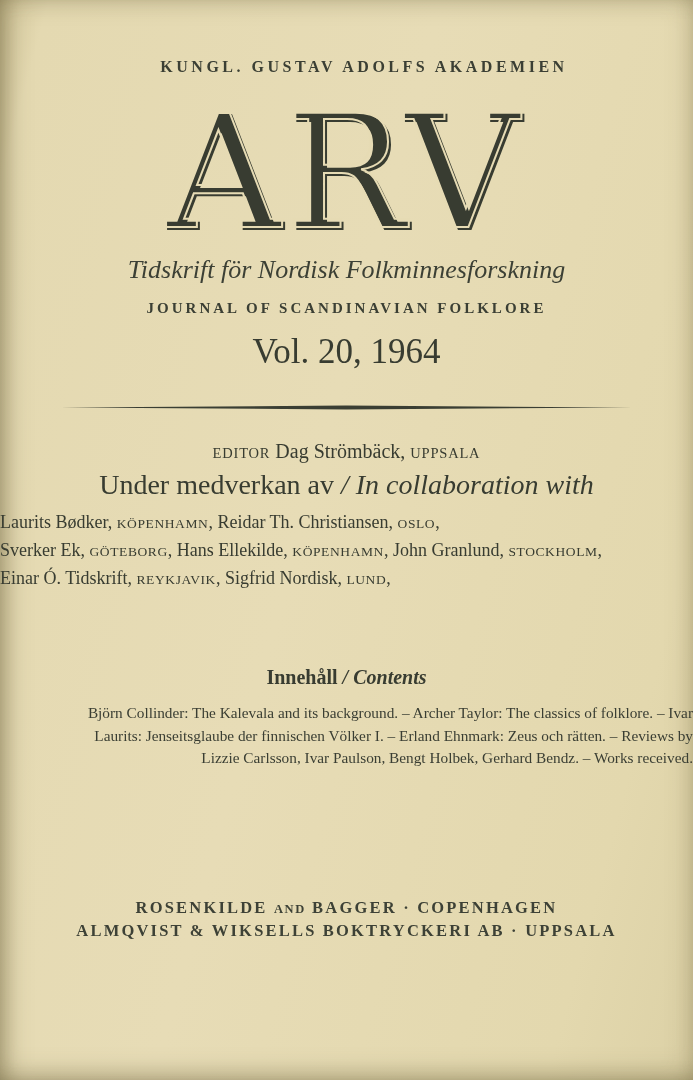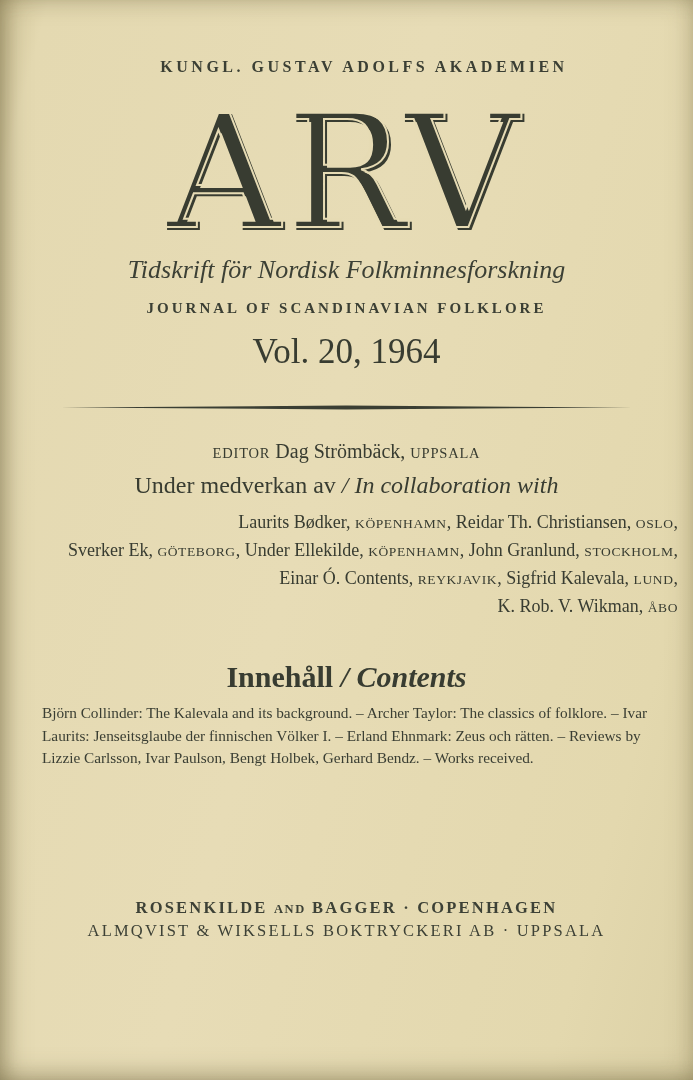"Under medverkan av / In" .collab-intro { font-size: 24px -> 28px }
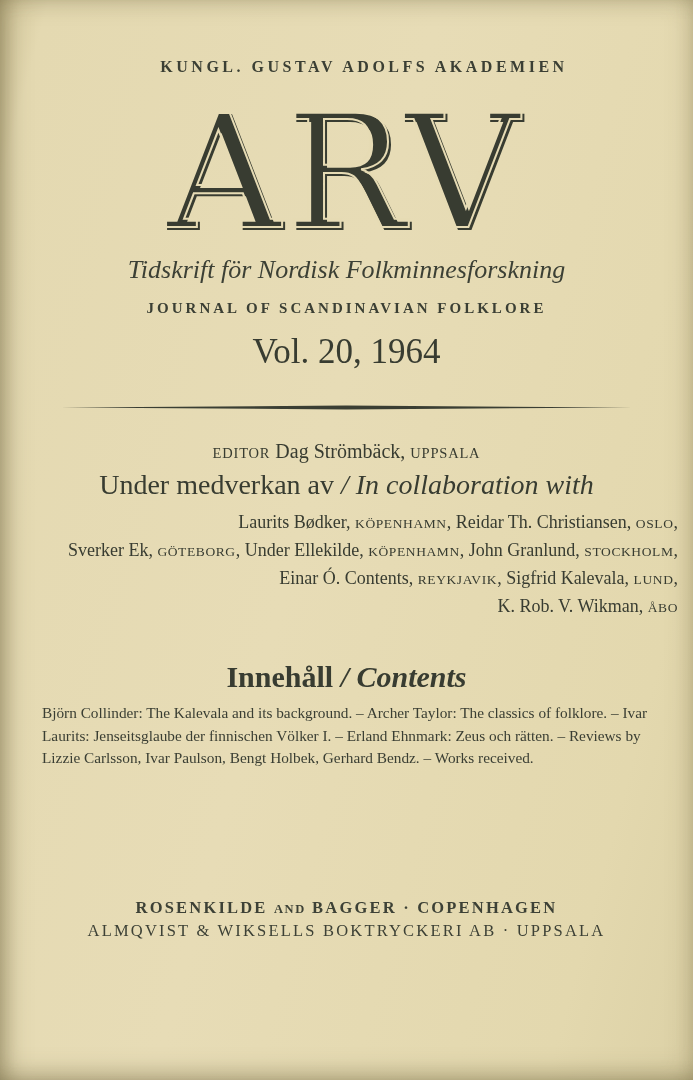"Laurits Bødker, KÖPENHAMN, Reidar Th." .collaborators { right: 15px -> 0; text-align: right -> left }
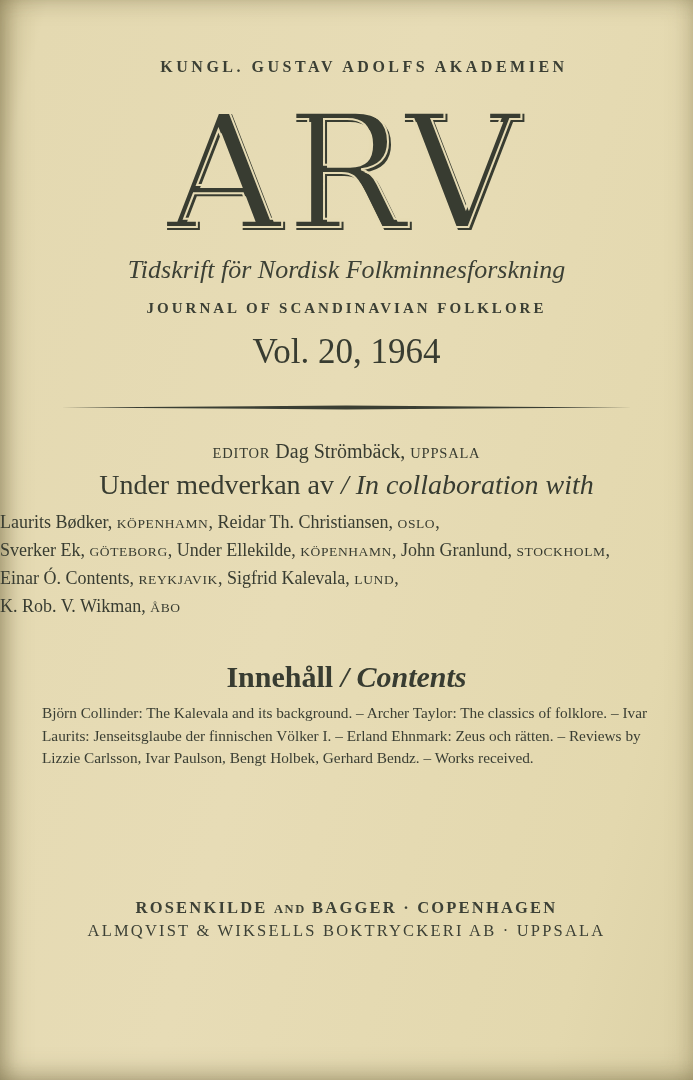", Under Ellekilde," span { text: Under -> Hans }
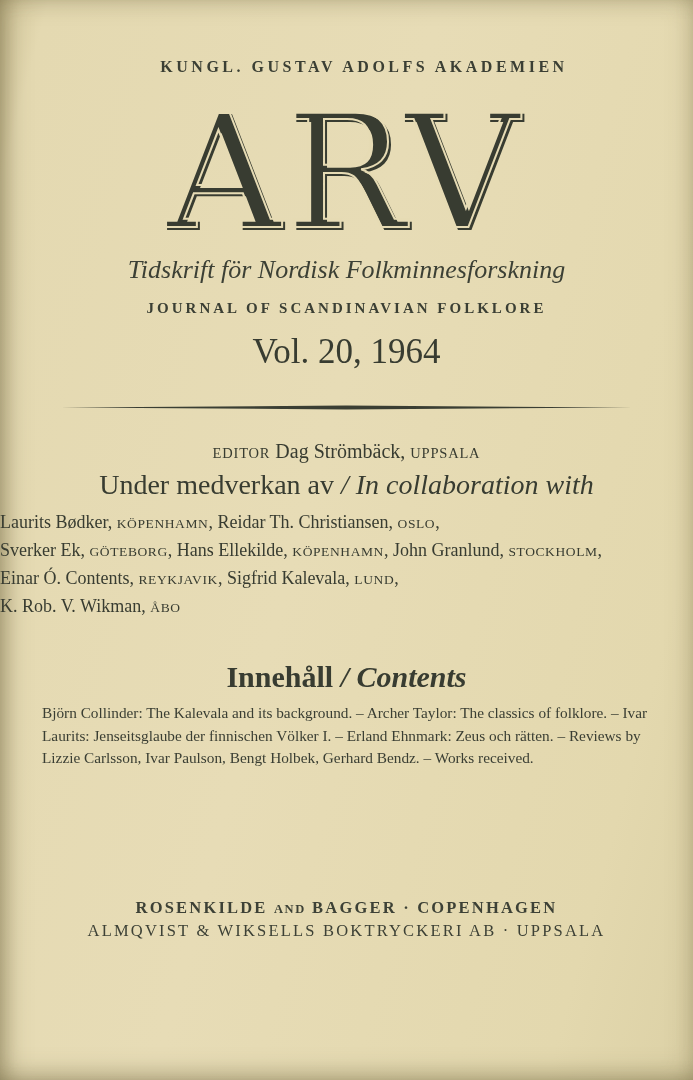"Einar Ó. Contents," span { text: Contents -> Tidskrift }
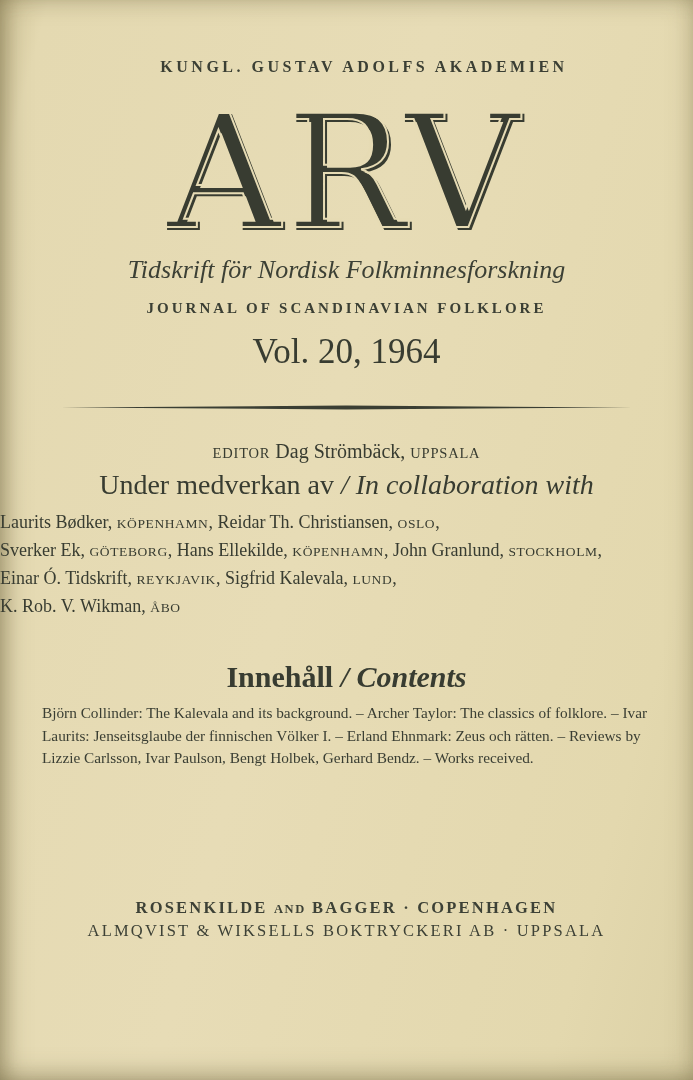", Sigfrid Kalevala," span { text: Kalevala -> Nordisk }
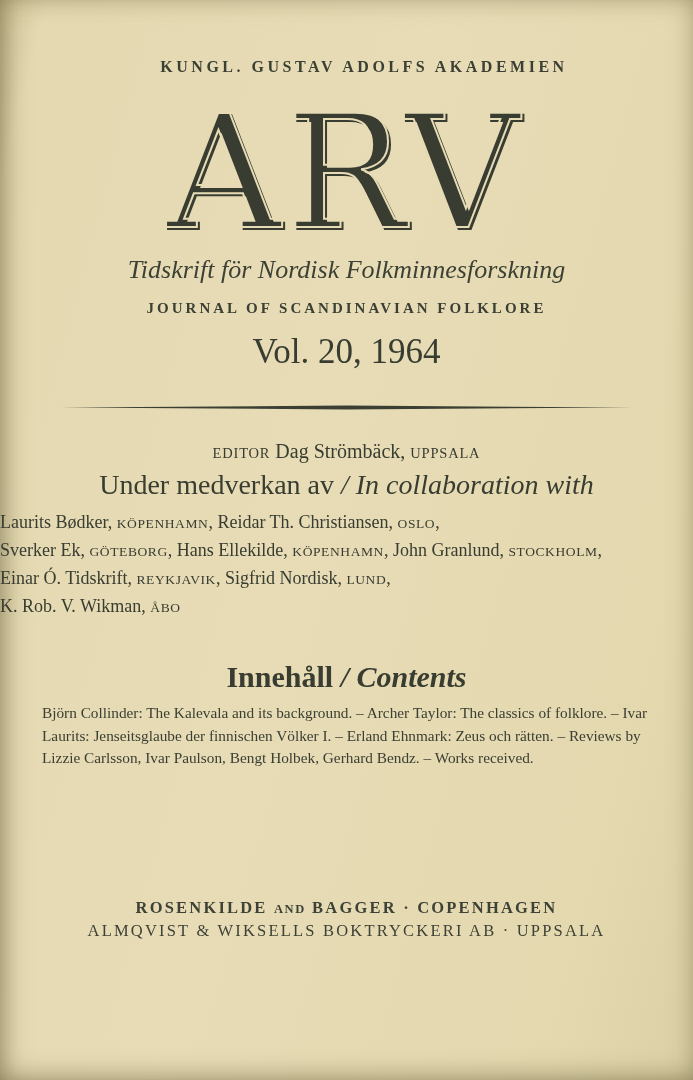"K. Rob. V. Wikman, ÅBO" div.collab-row { html: <div> <span>K. Rob. V. Wikman, </span><span>ÅBO</span> </div> -> none }
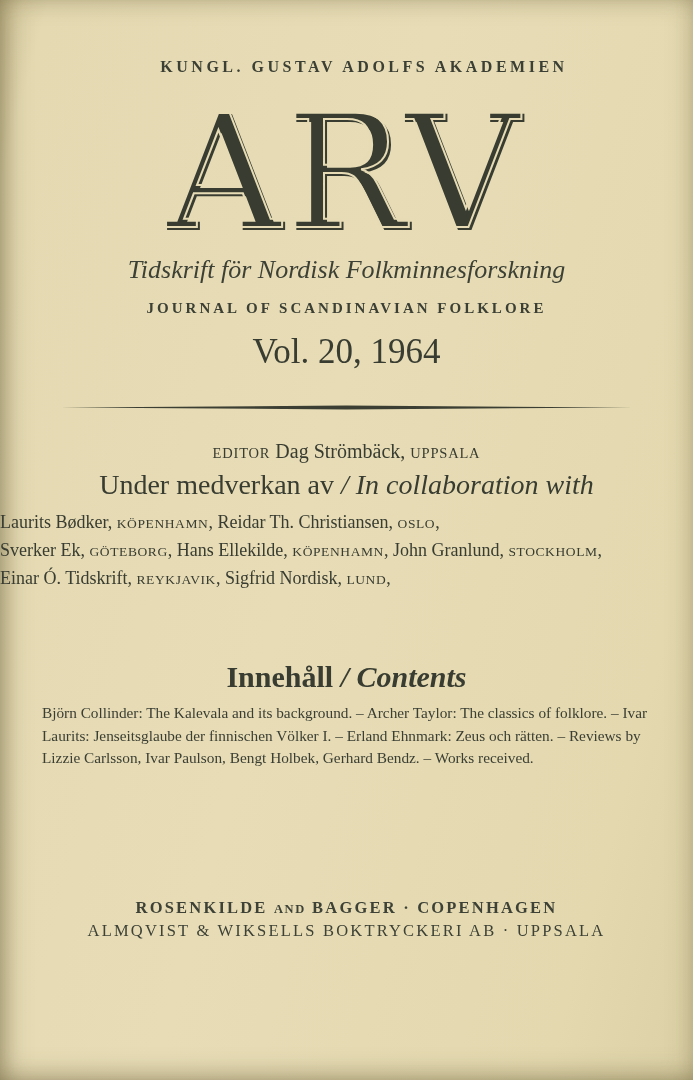"Innehåll / Contents" .contents-heading { font-size: 30px -> 20px }
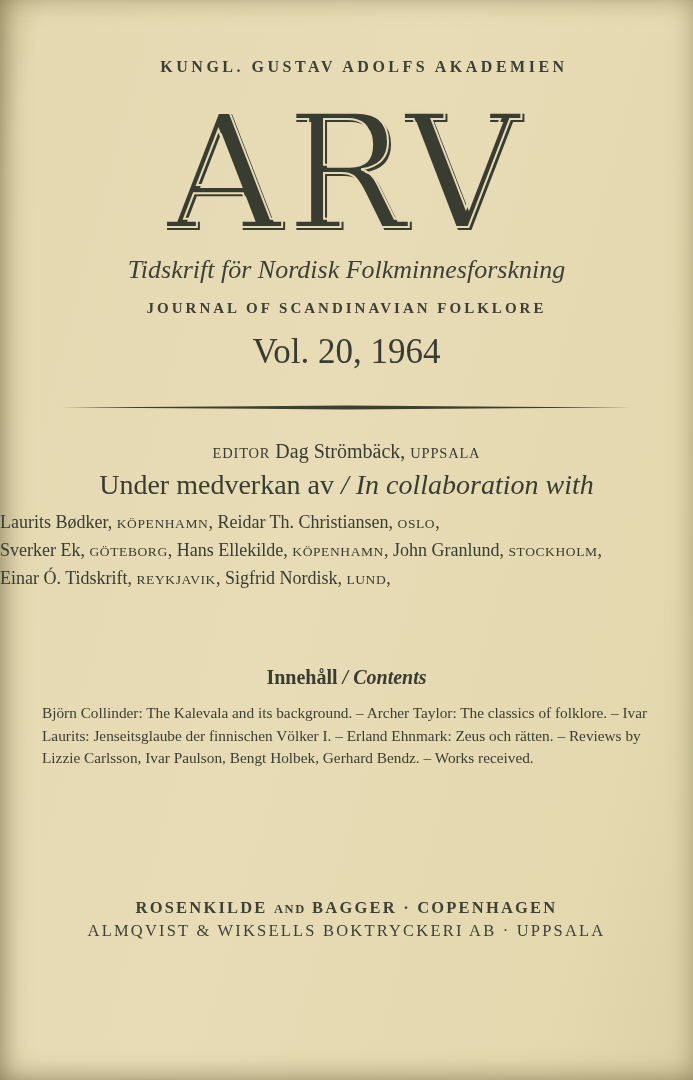"Björn Collinder: The Kalevala and" .contents-lines { text-align: left -> right }
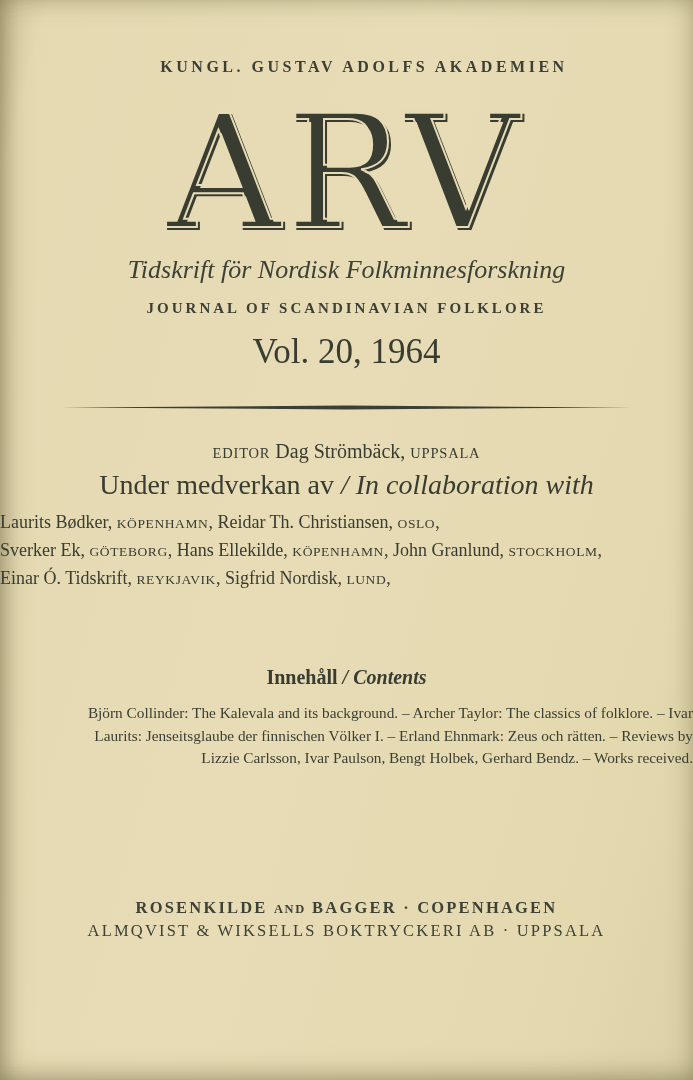"ALMQVIST & WIKSELLS BOKTRYCKERI AB" .imprint1 { font-weight: normal -> bold }
